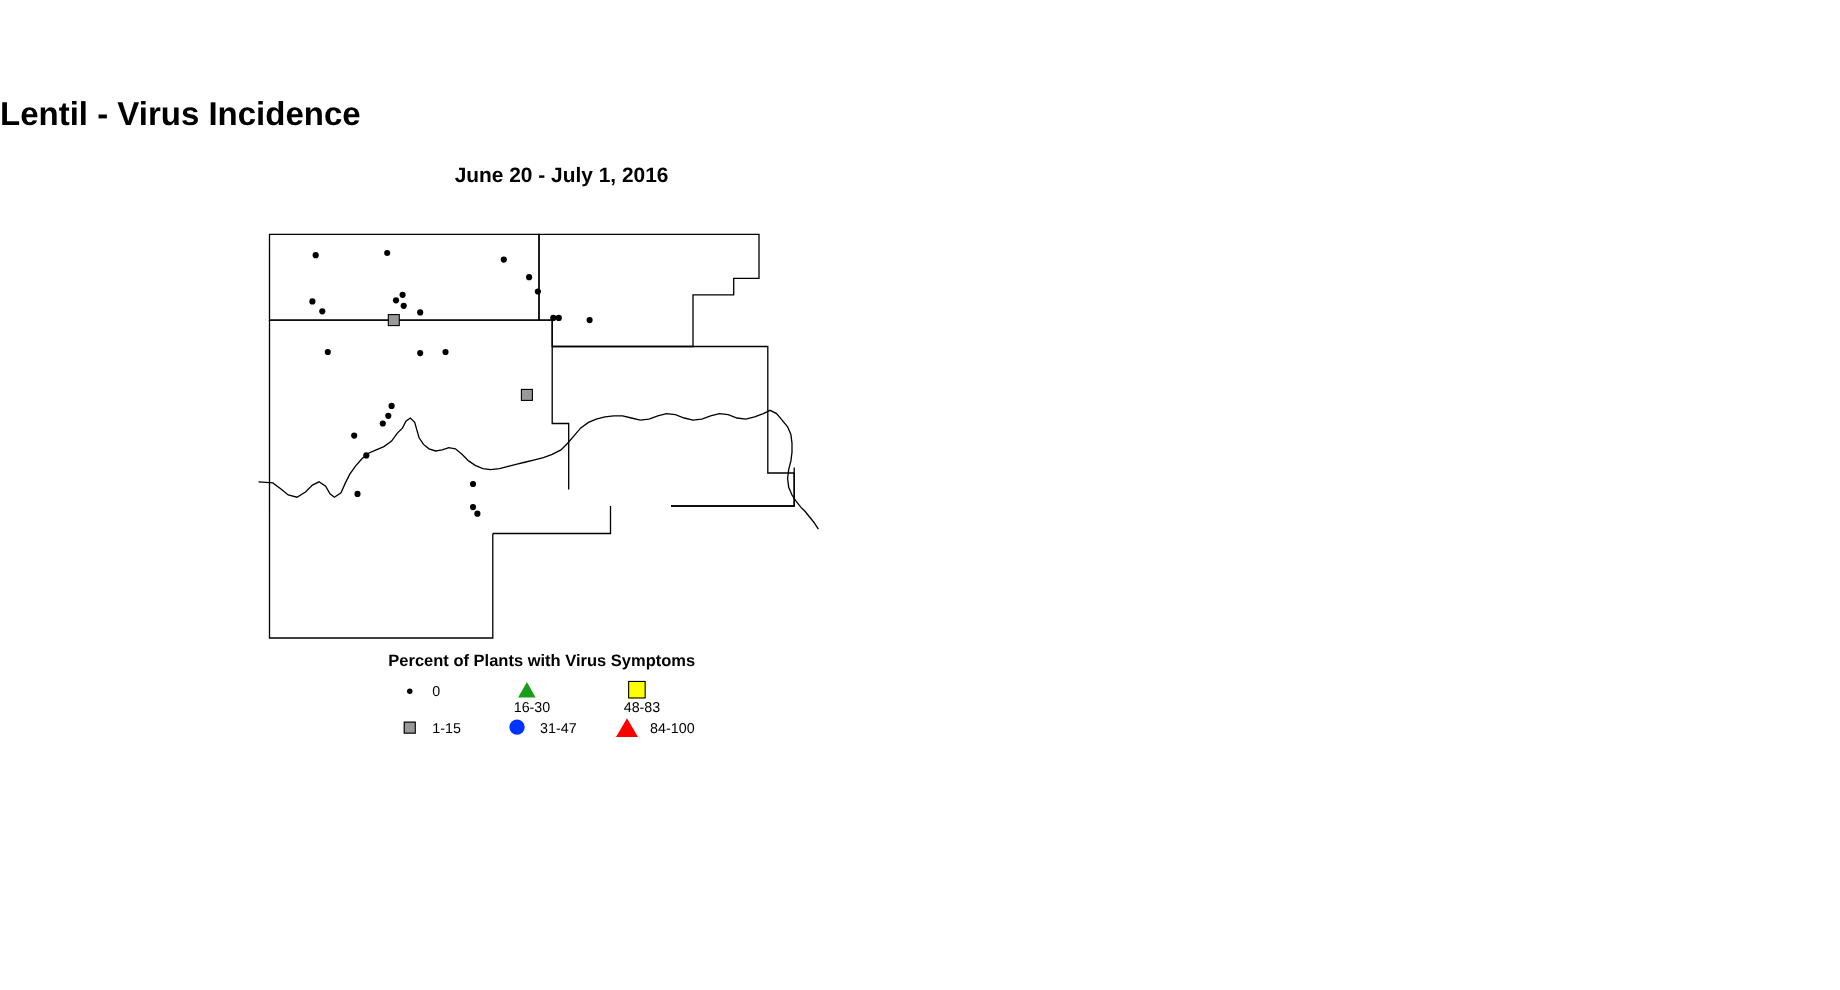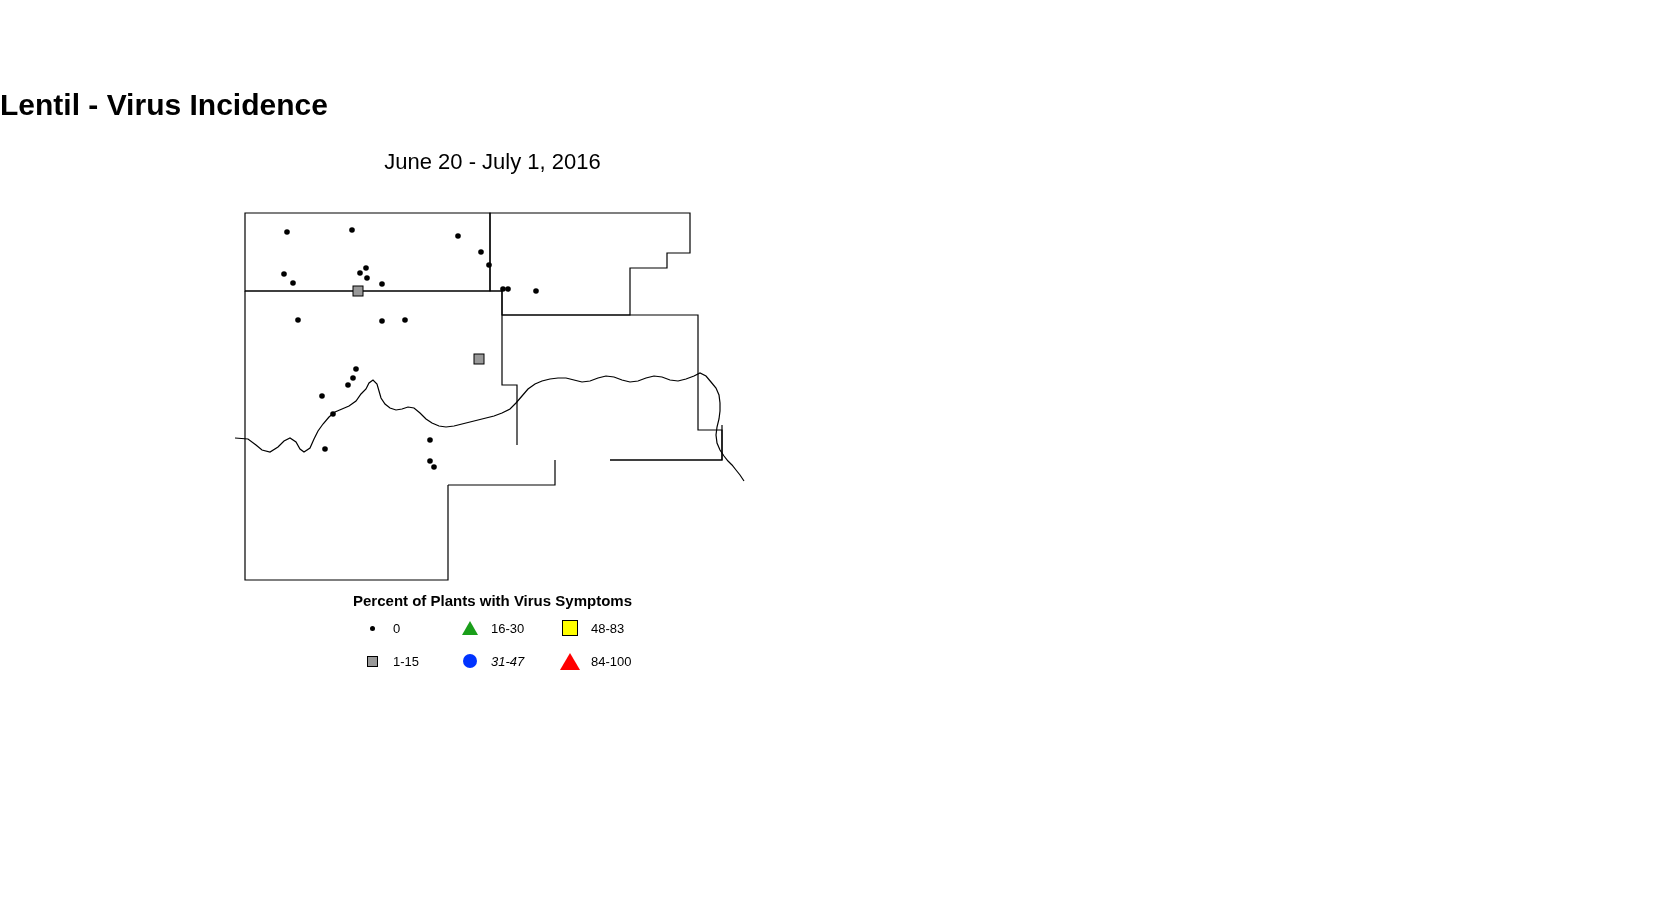"June 20 - July 1," .subtitle { font-size: 22px -> 19px; font-weight: normal -> bold; padding-left: none -> 18px }
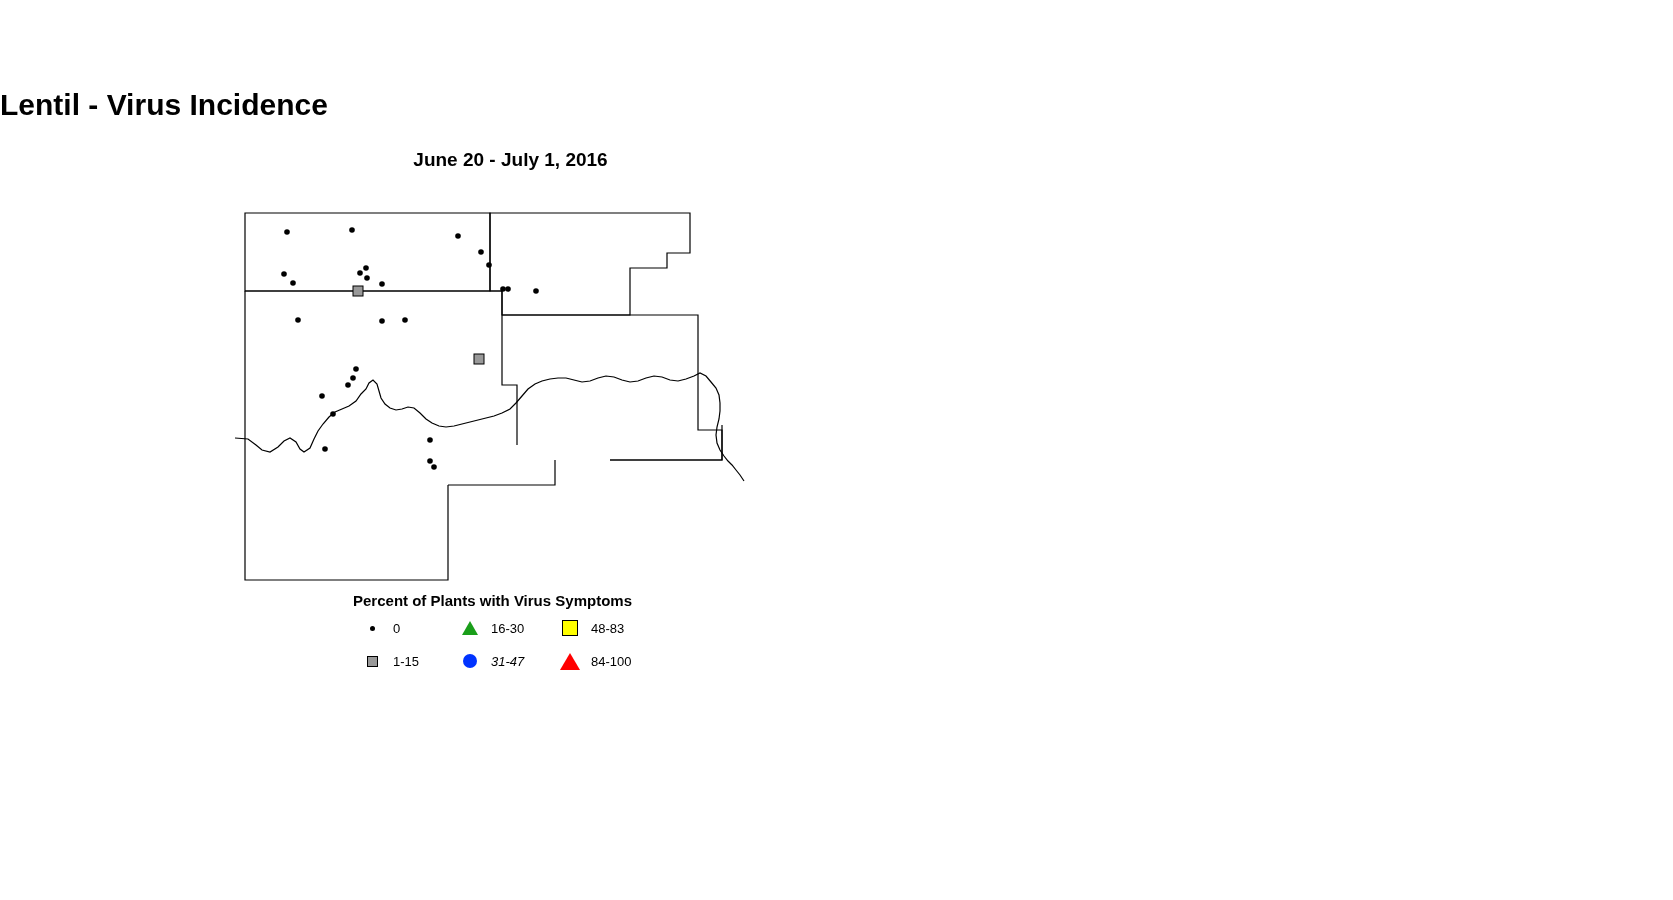"16-30" div.legend-item { flex-direction: none -> column }
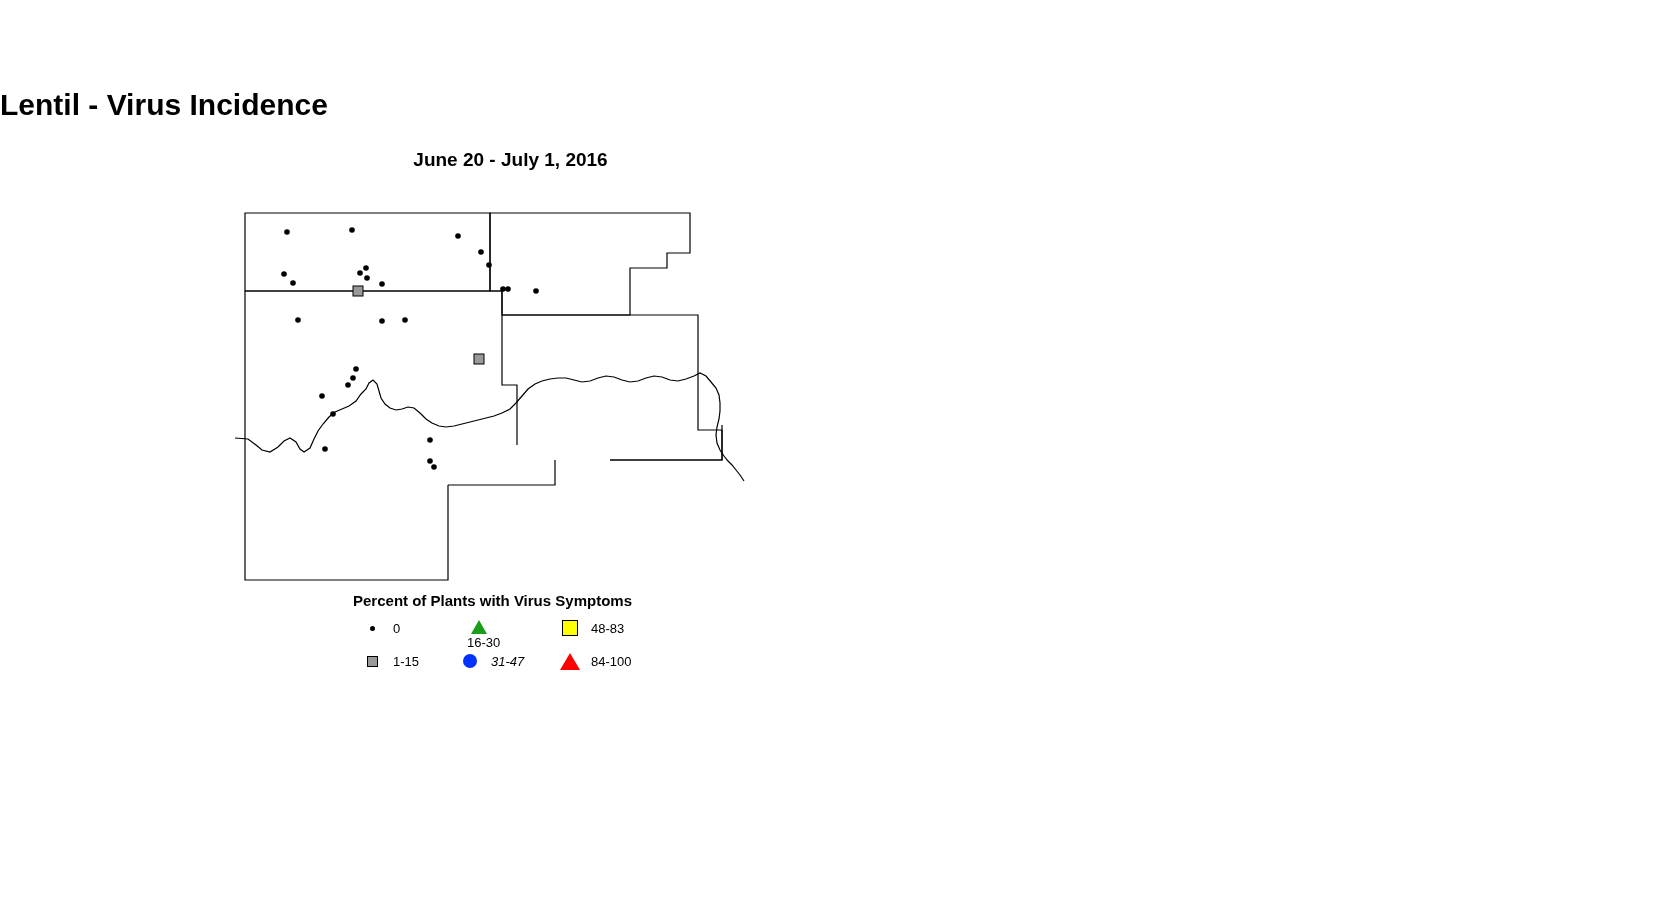"48-83" div.legend-item { flex-direction: none -> column }
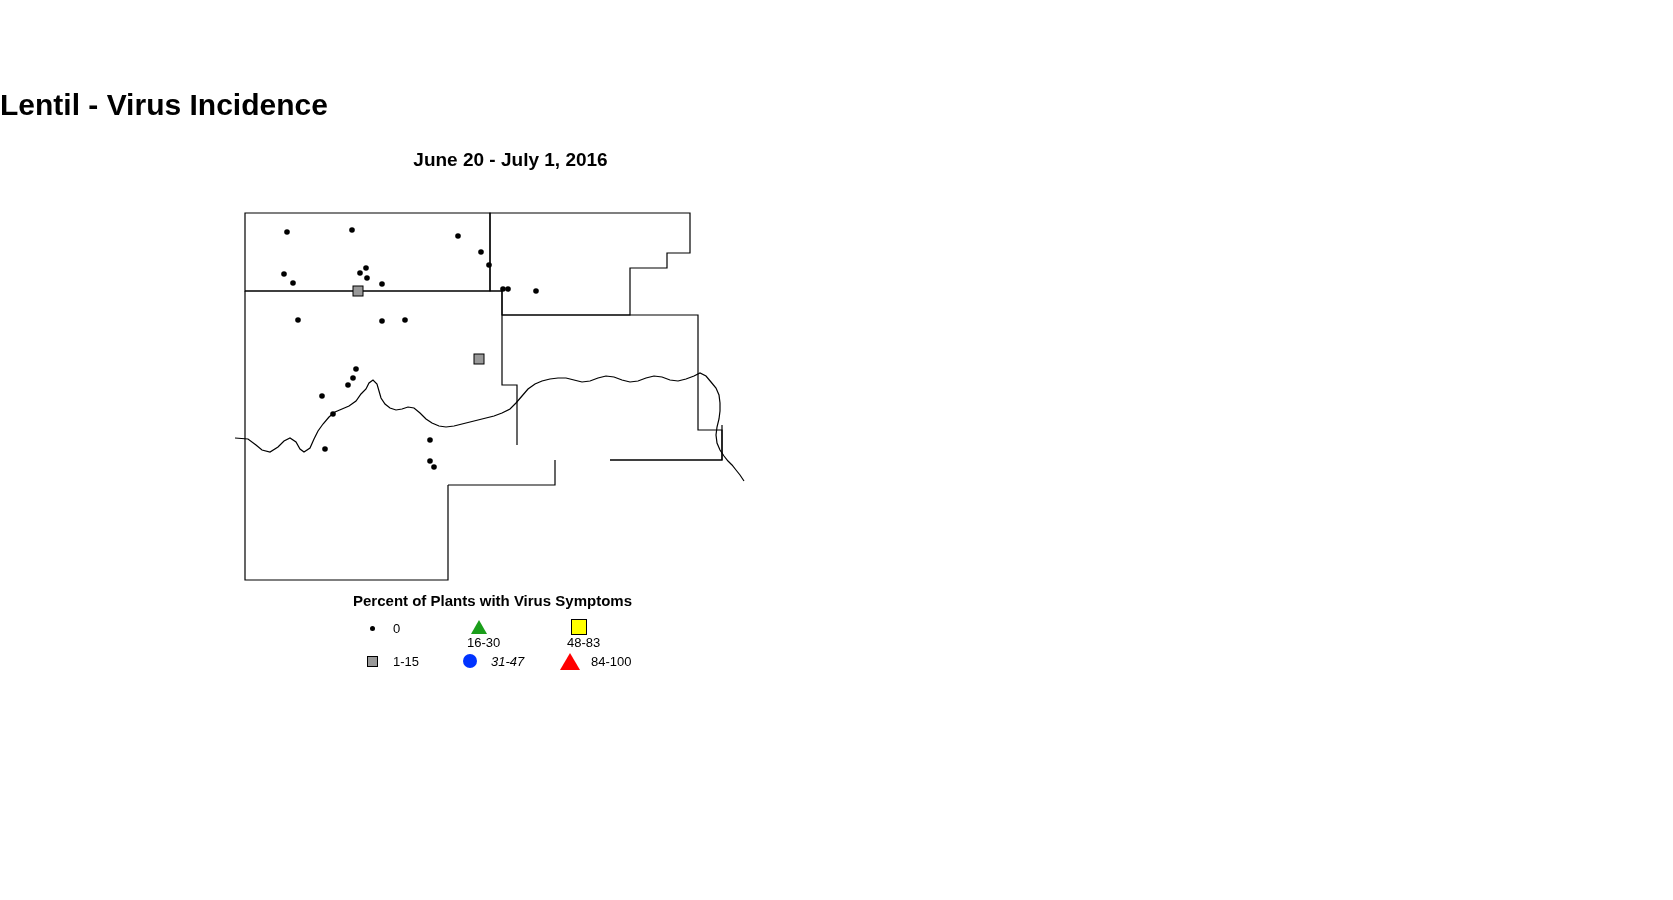"31-47" div.legend-item { font-style: italic -> none }
